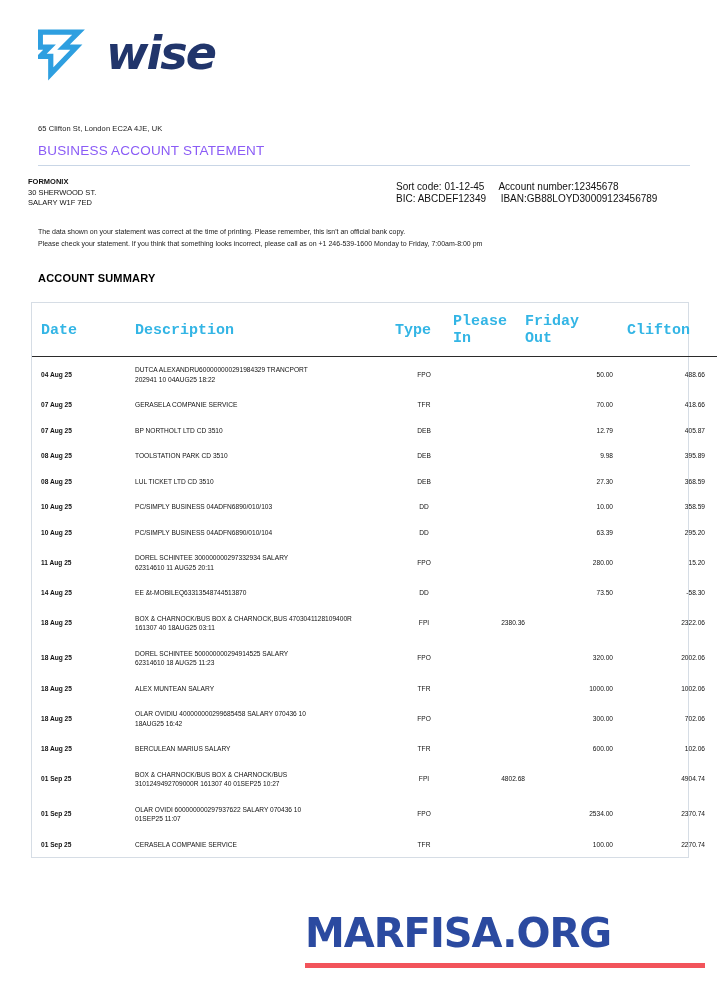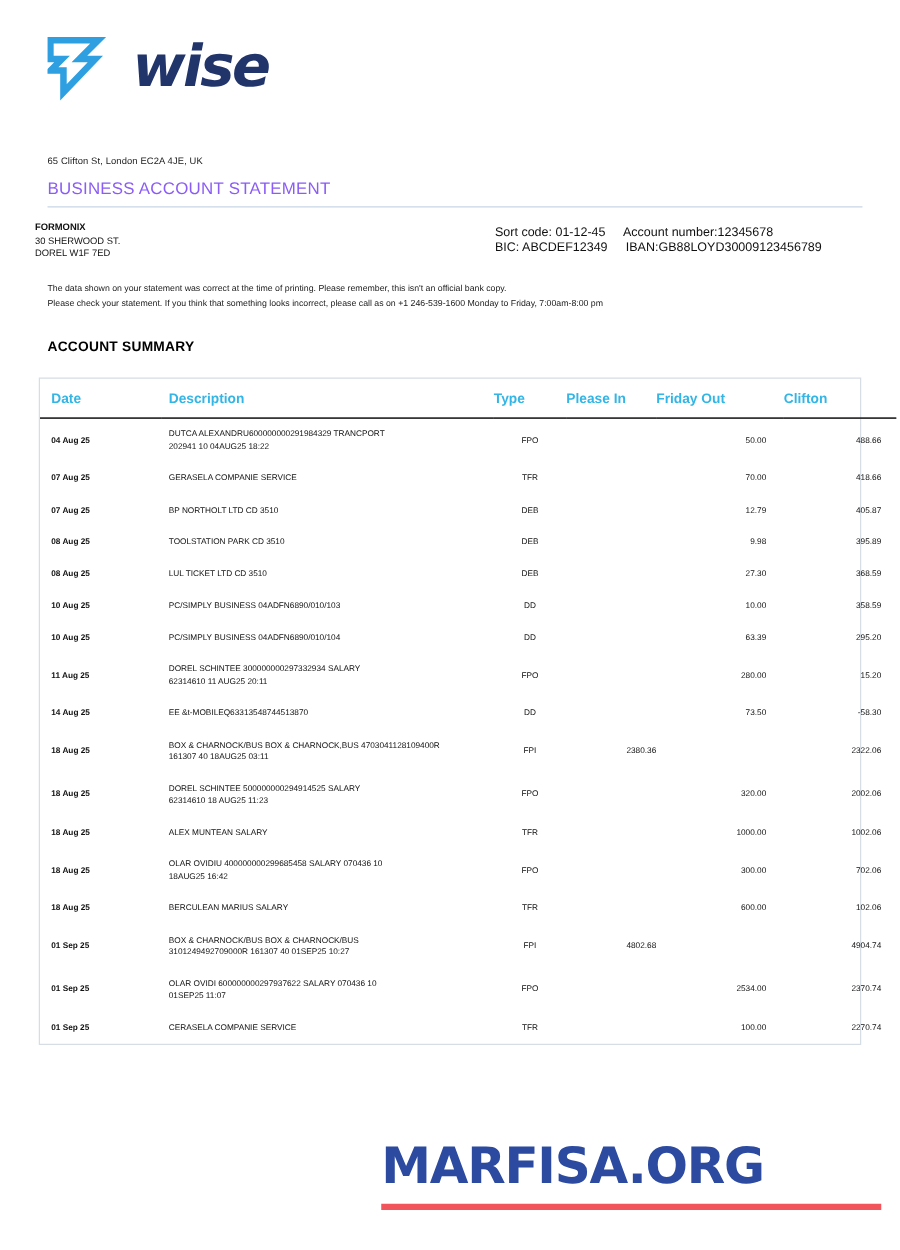"DOREL W1F 7ED" div { text: DOREL -> SALARY }
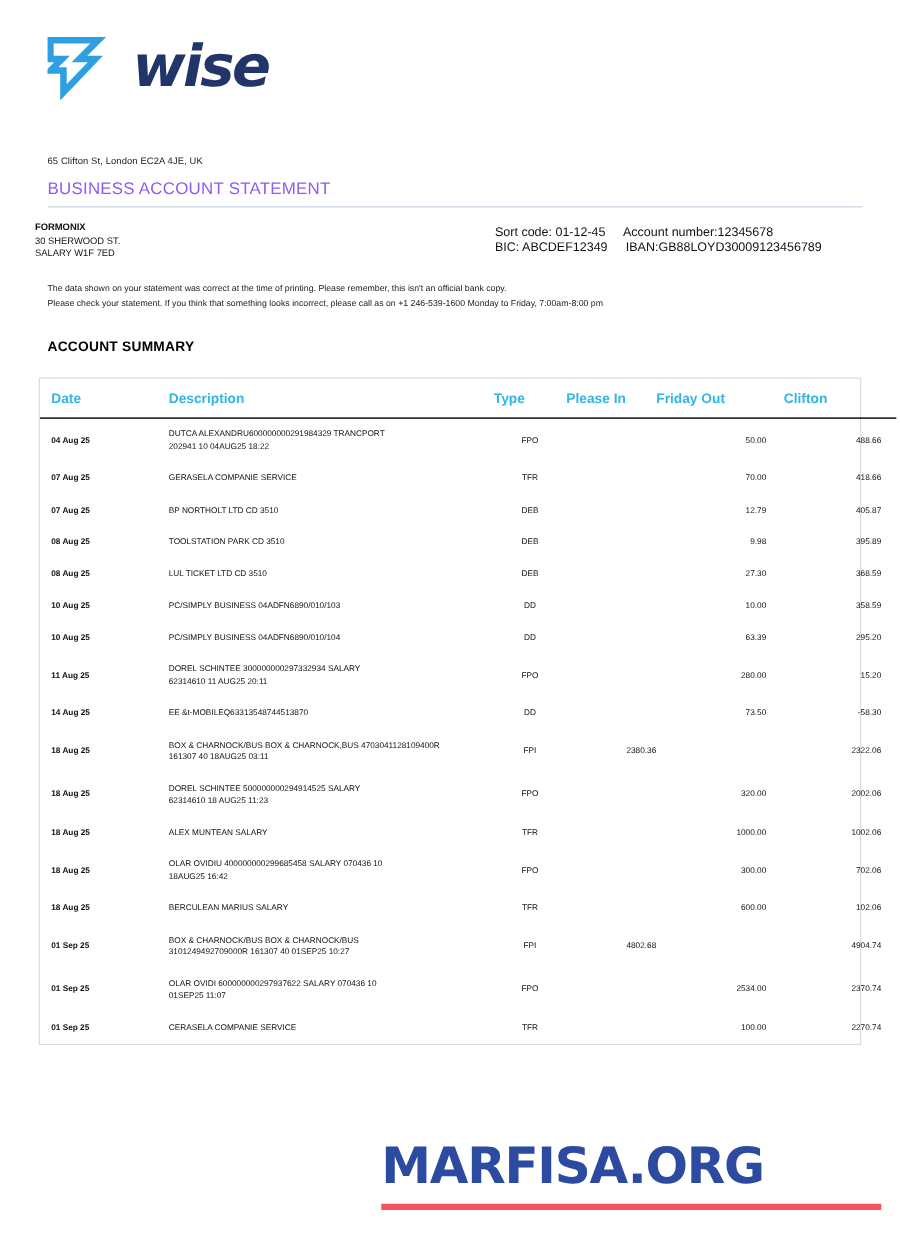"Date" table.txn thead th { font-family: none -> Liberation Mono, monospace; font-size: 11px -> 15px }
